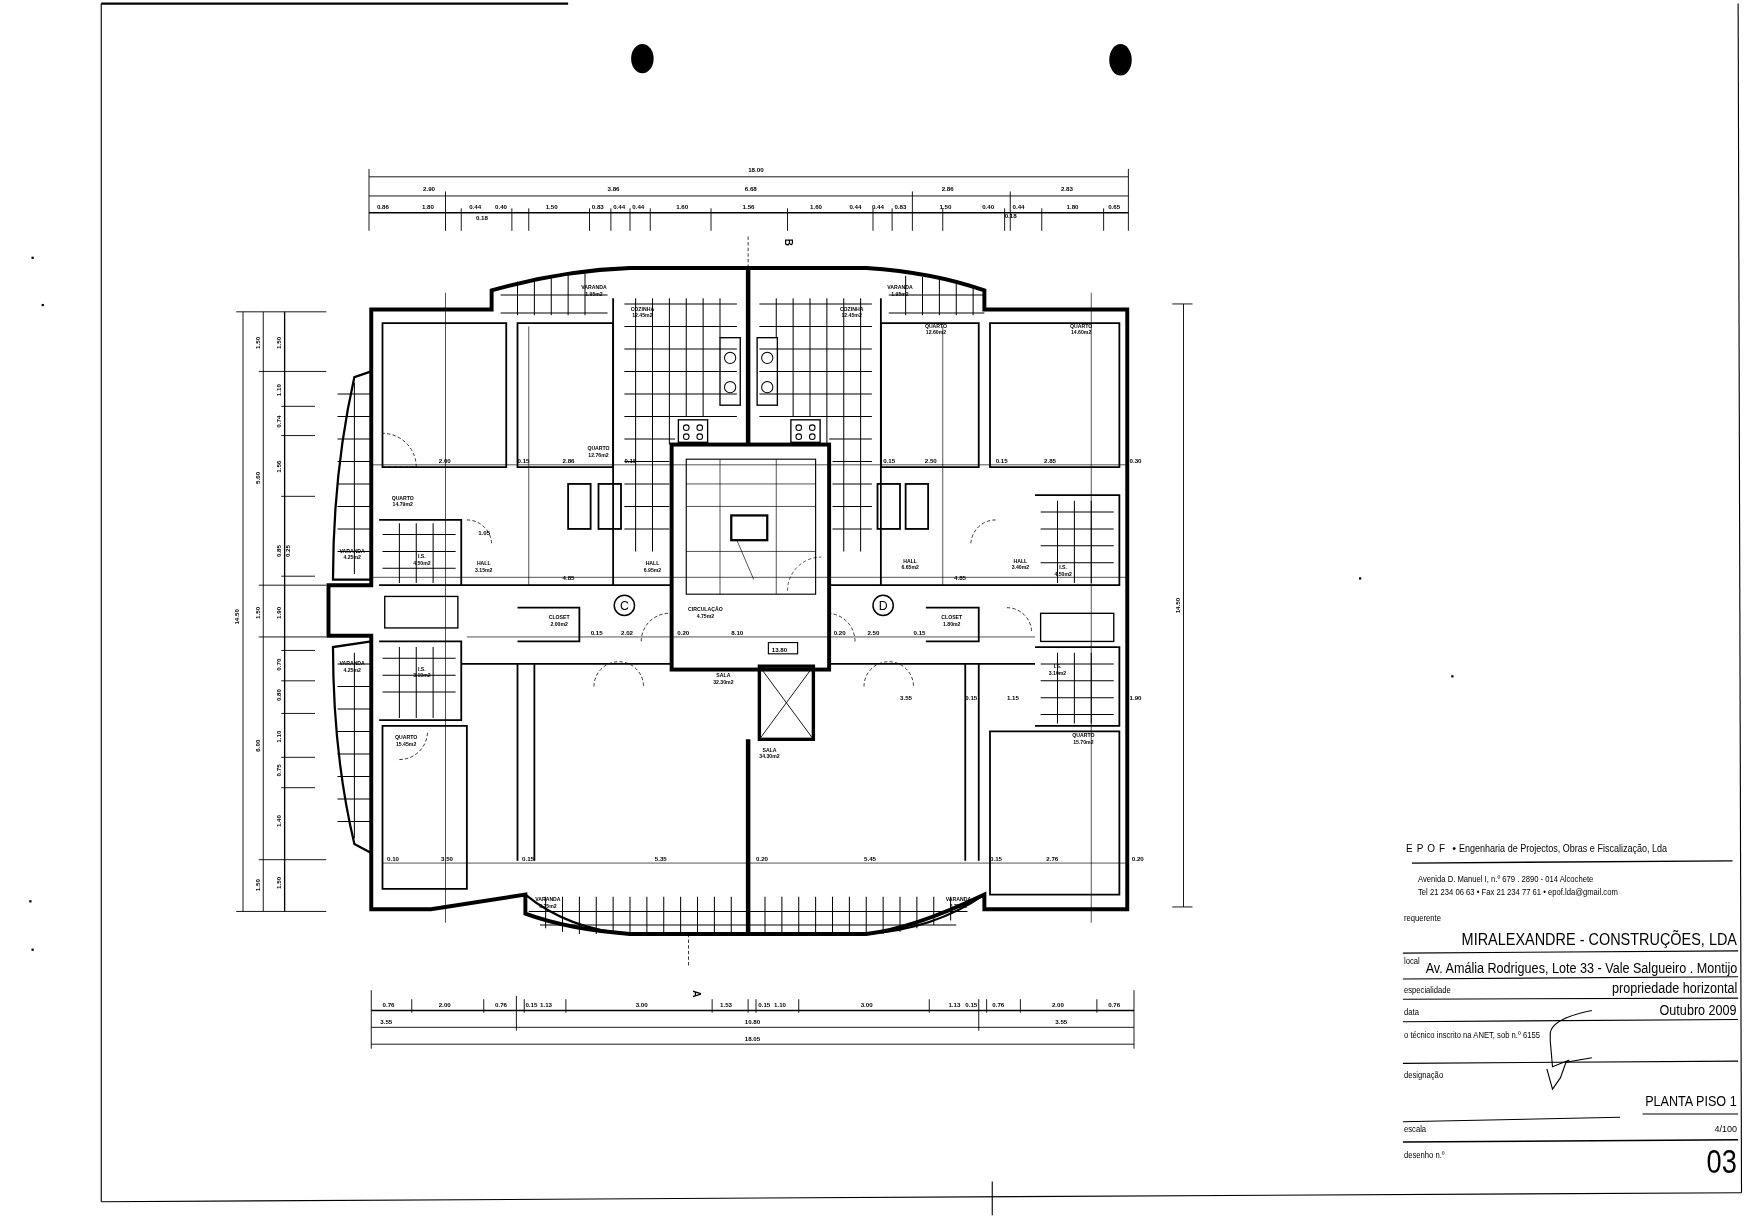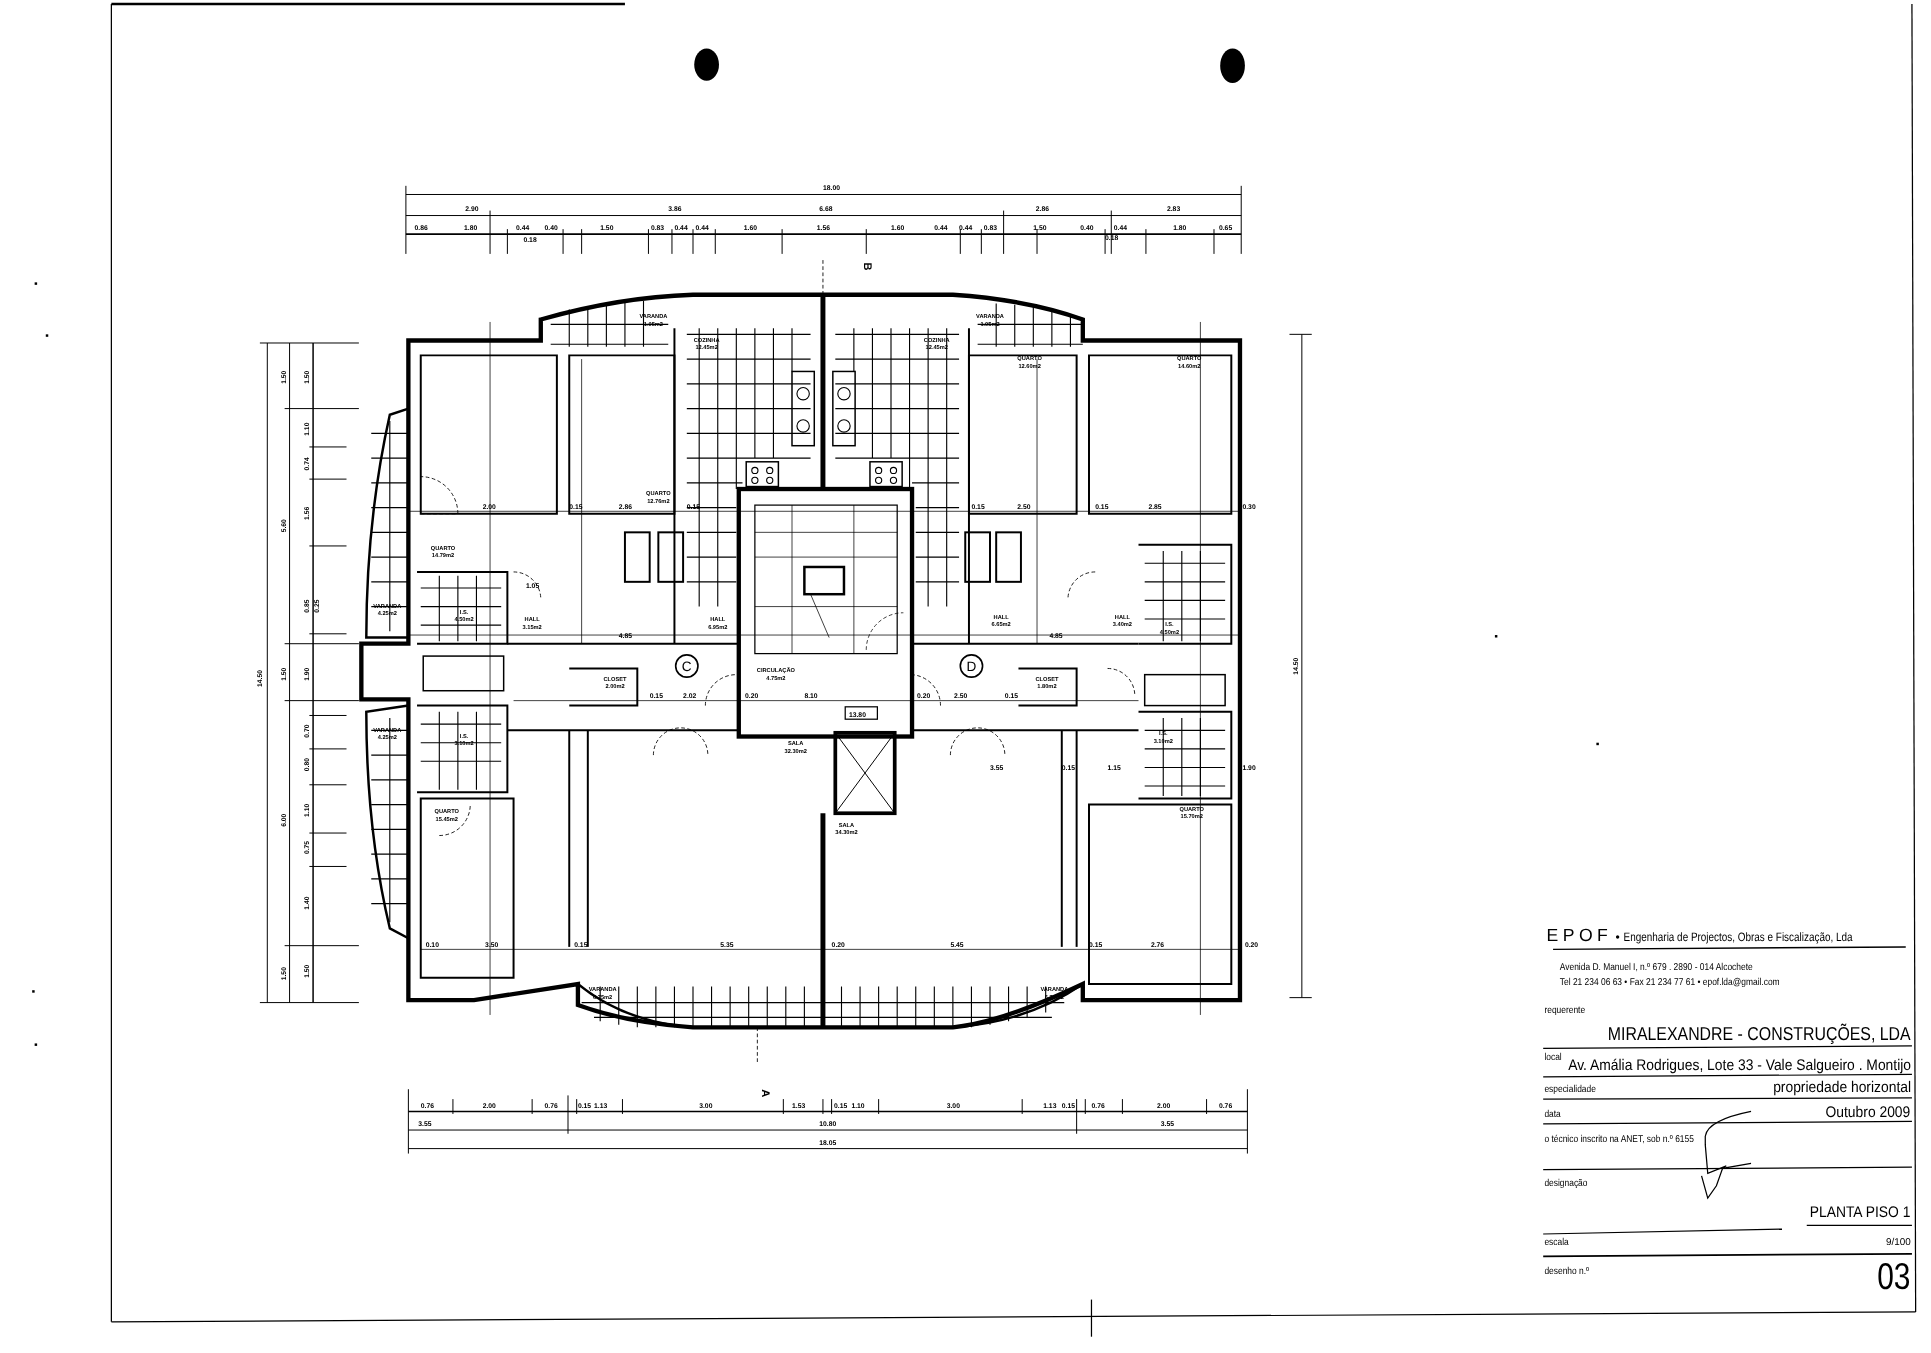"EPOF" .tb-company b { font-size: 16px -> 10px }
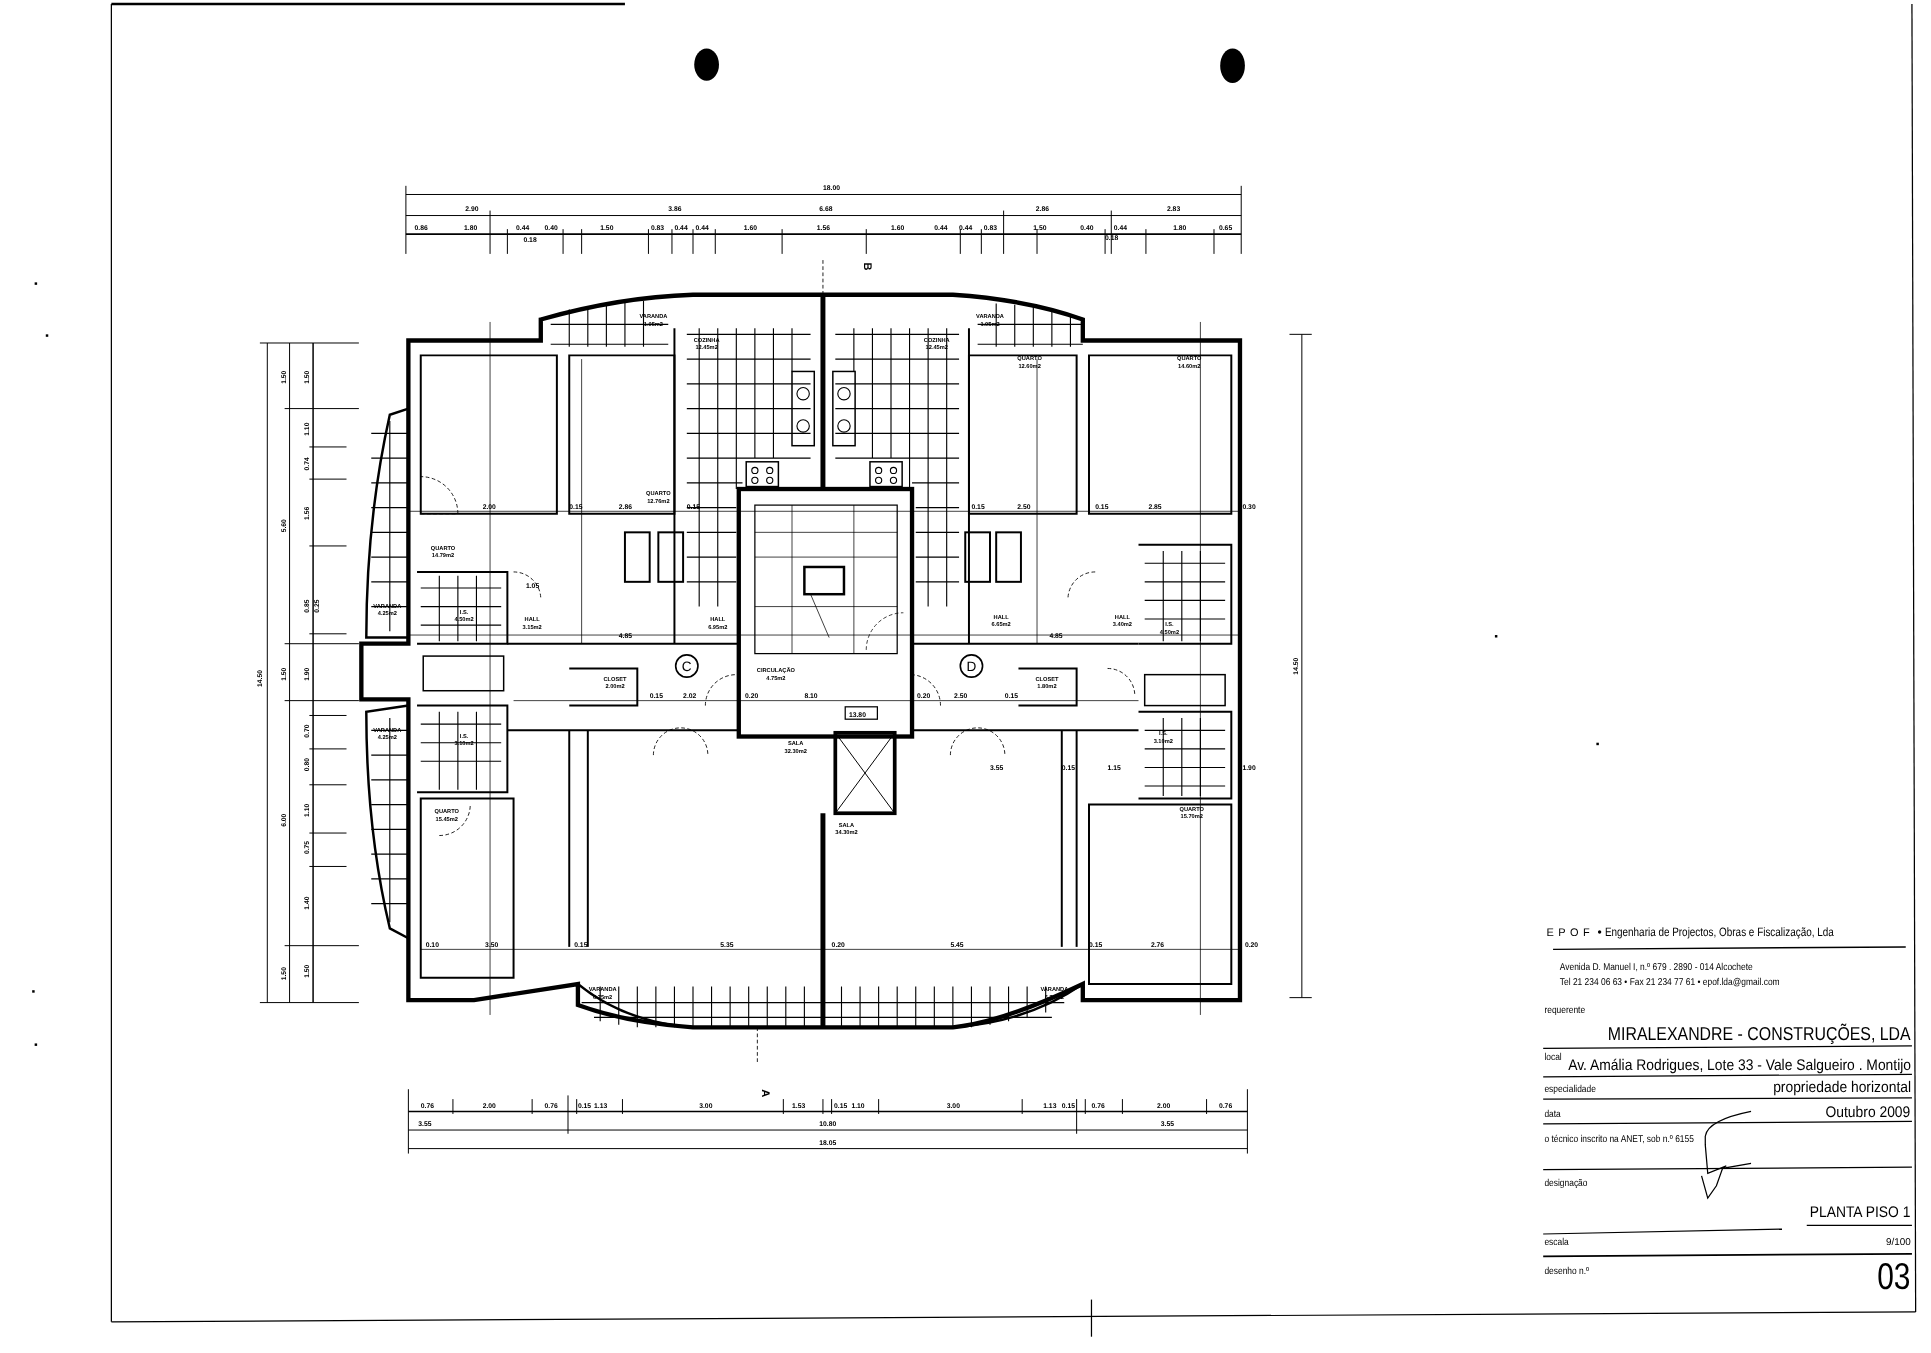"9/100" div.tb { text: 9/100 -> 4/100 }
